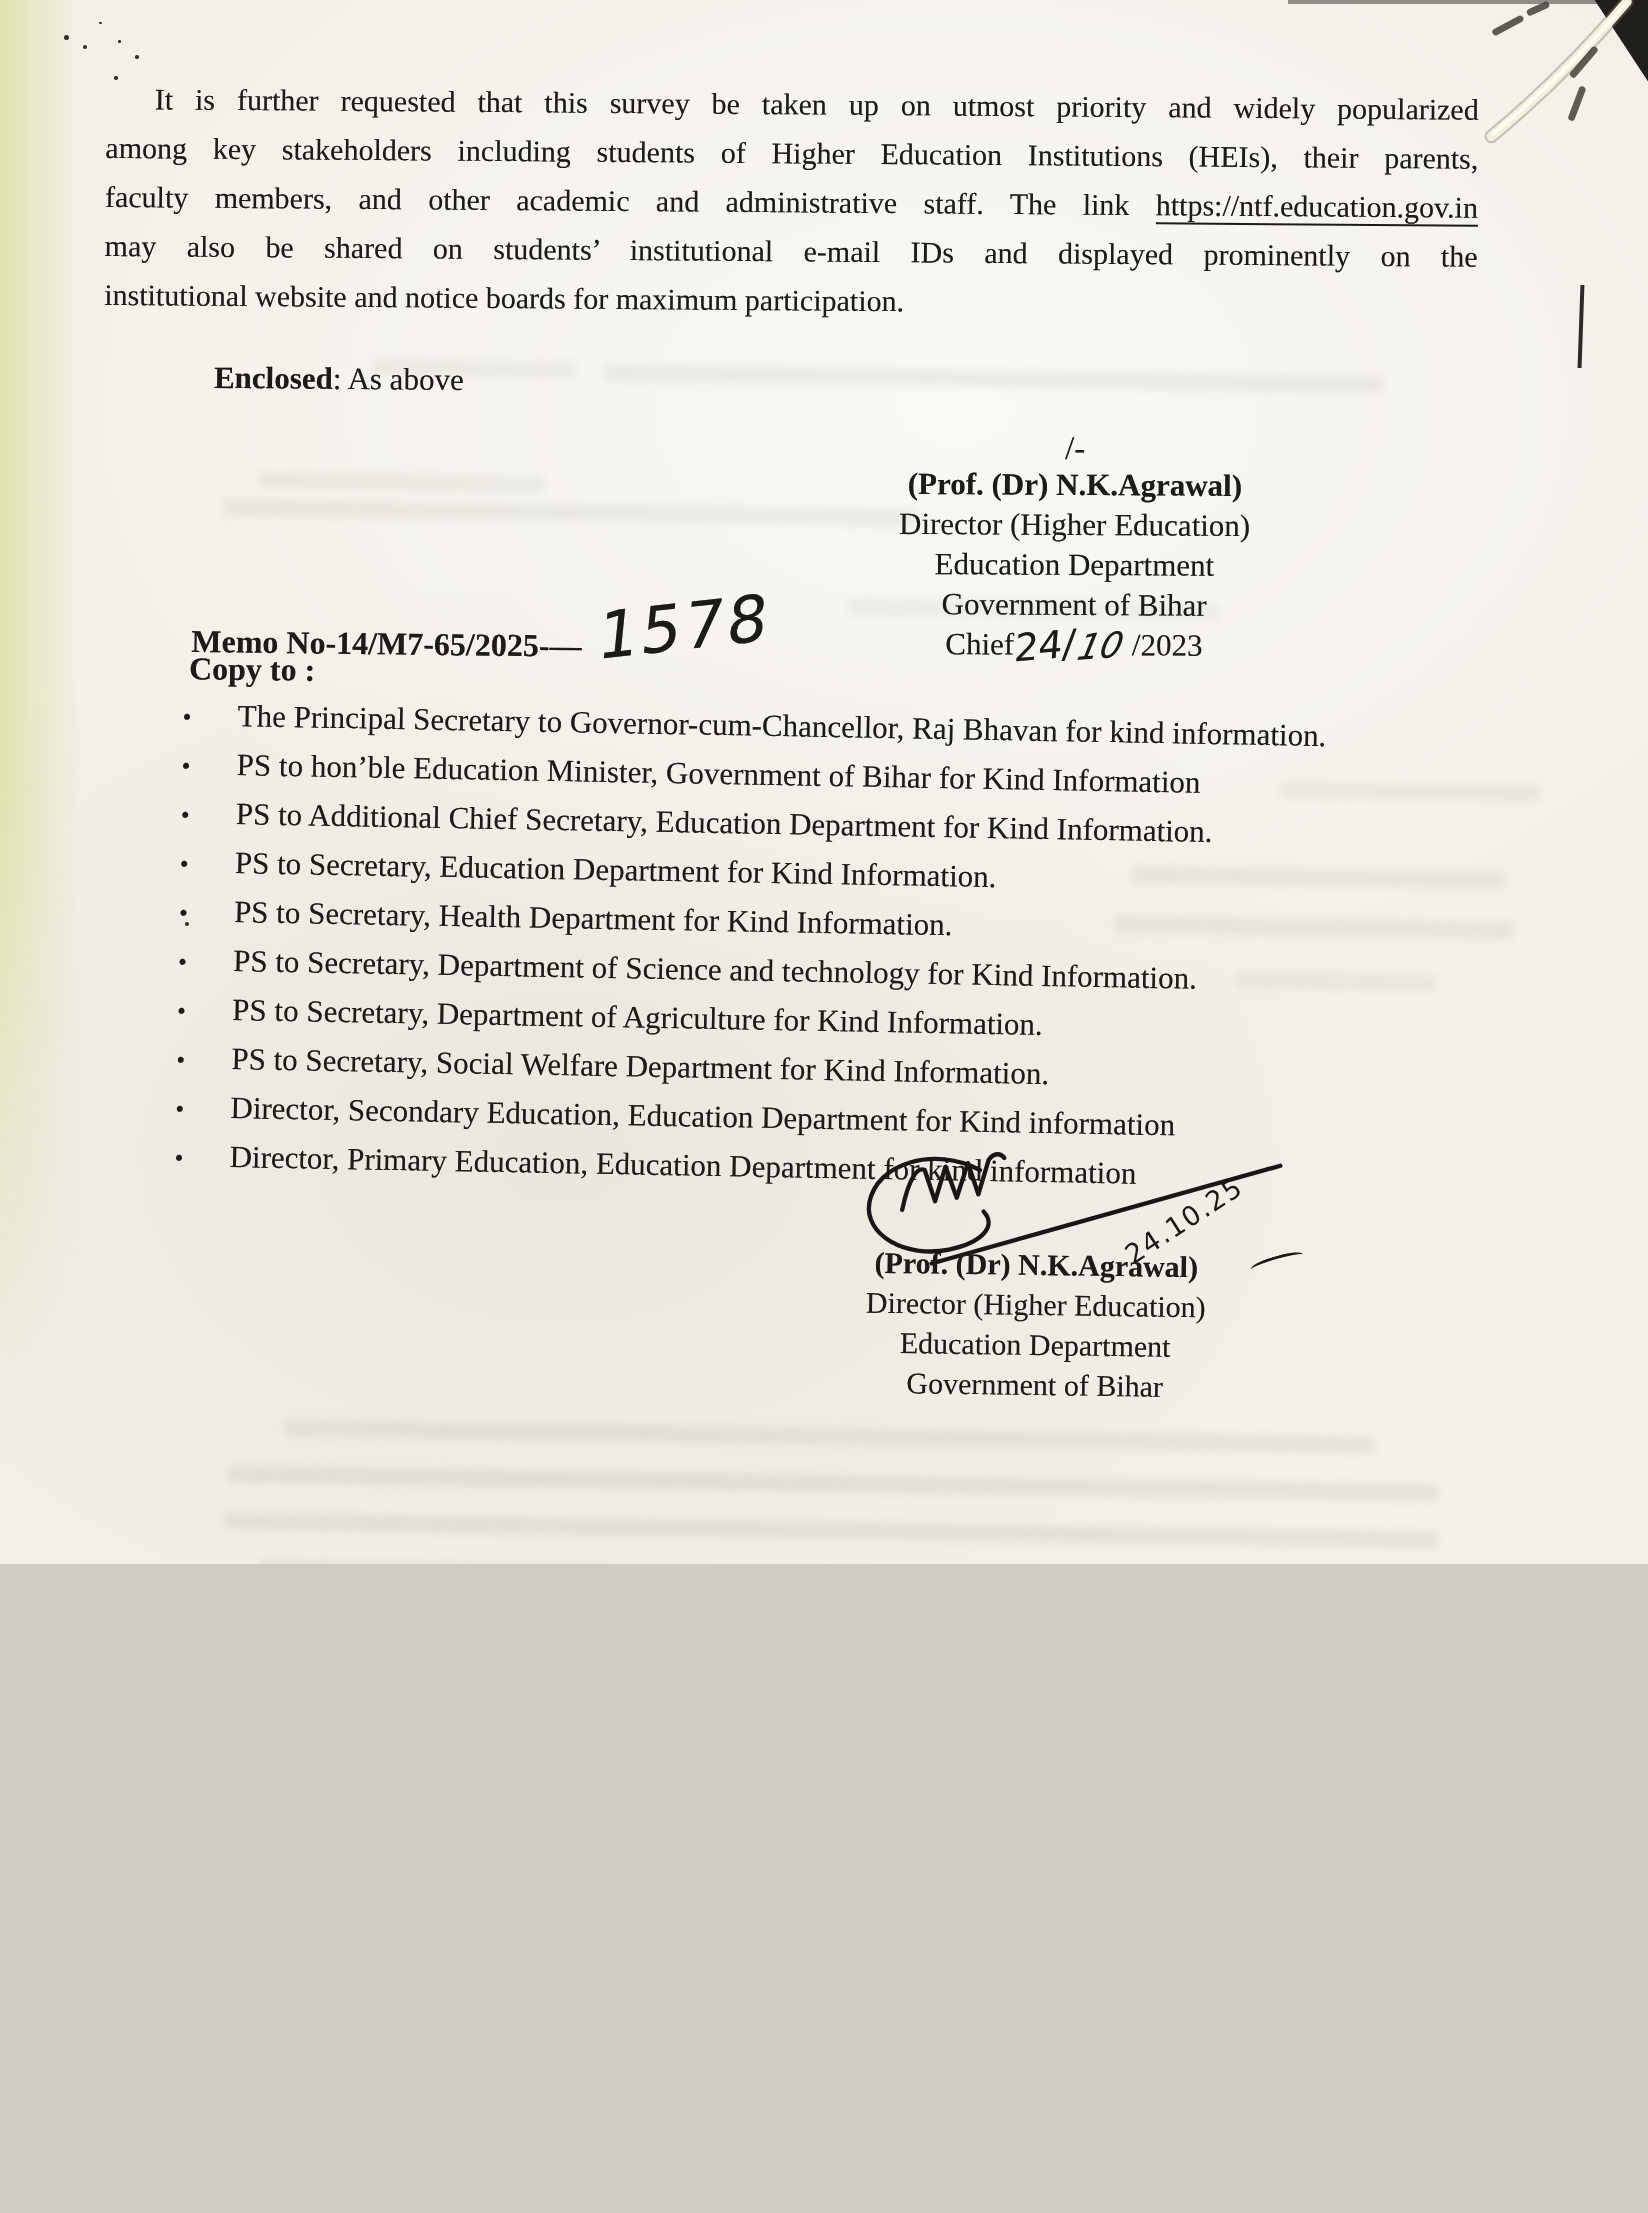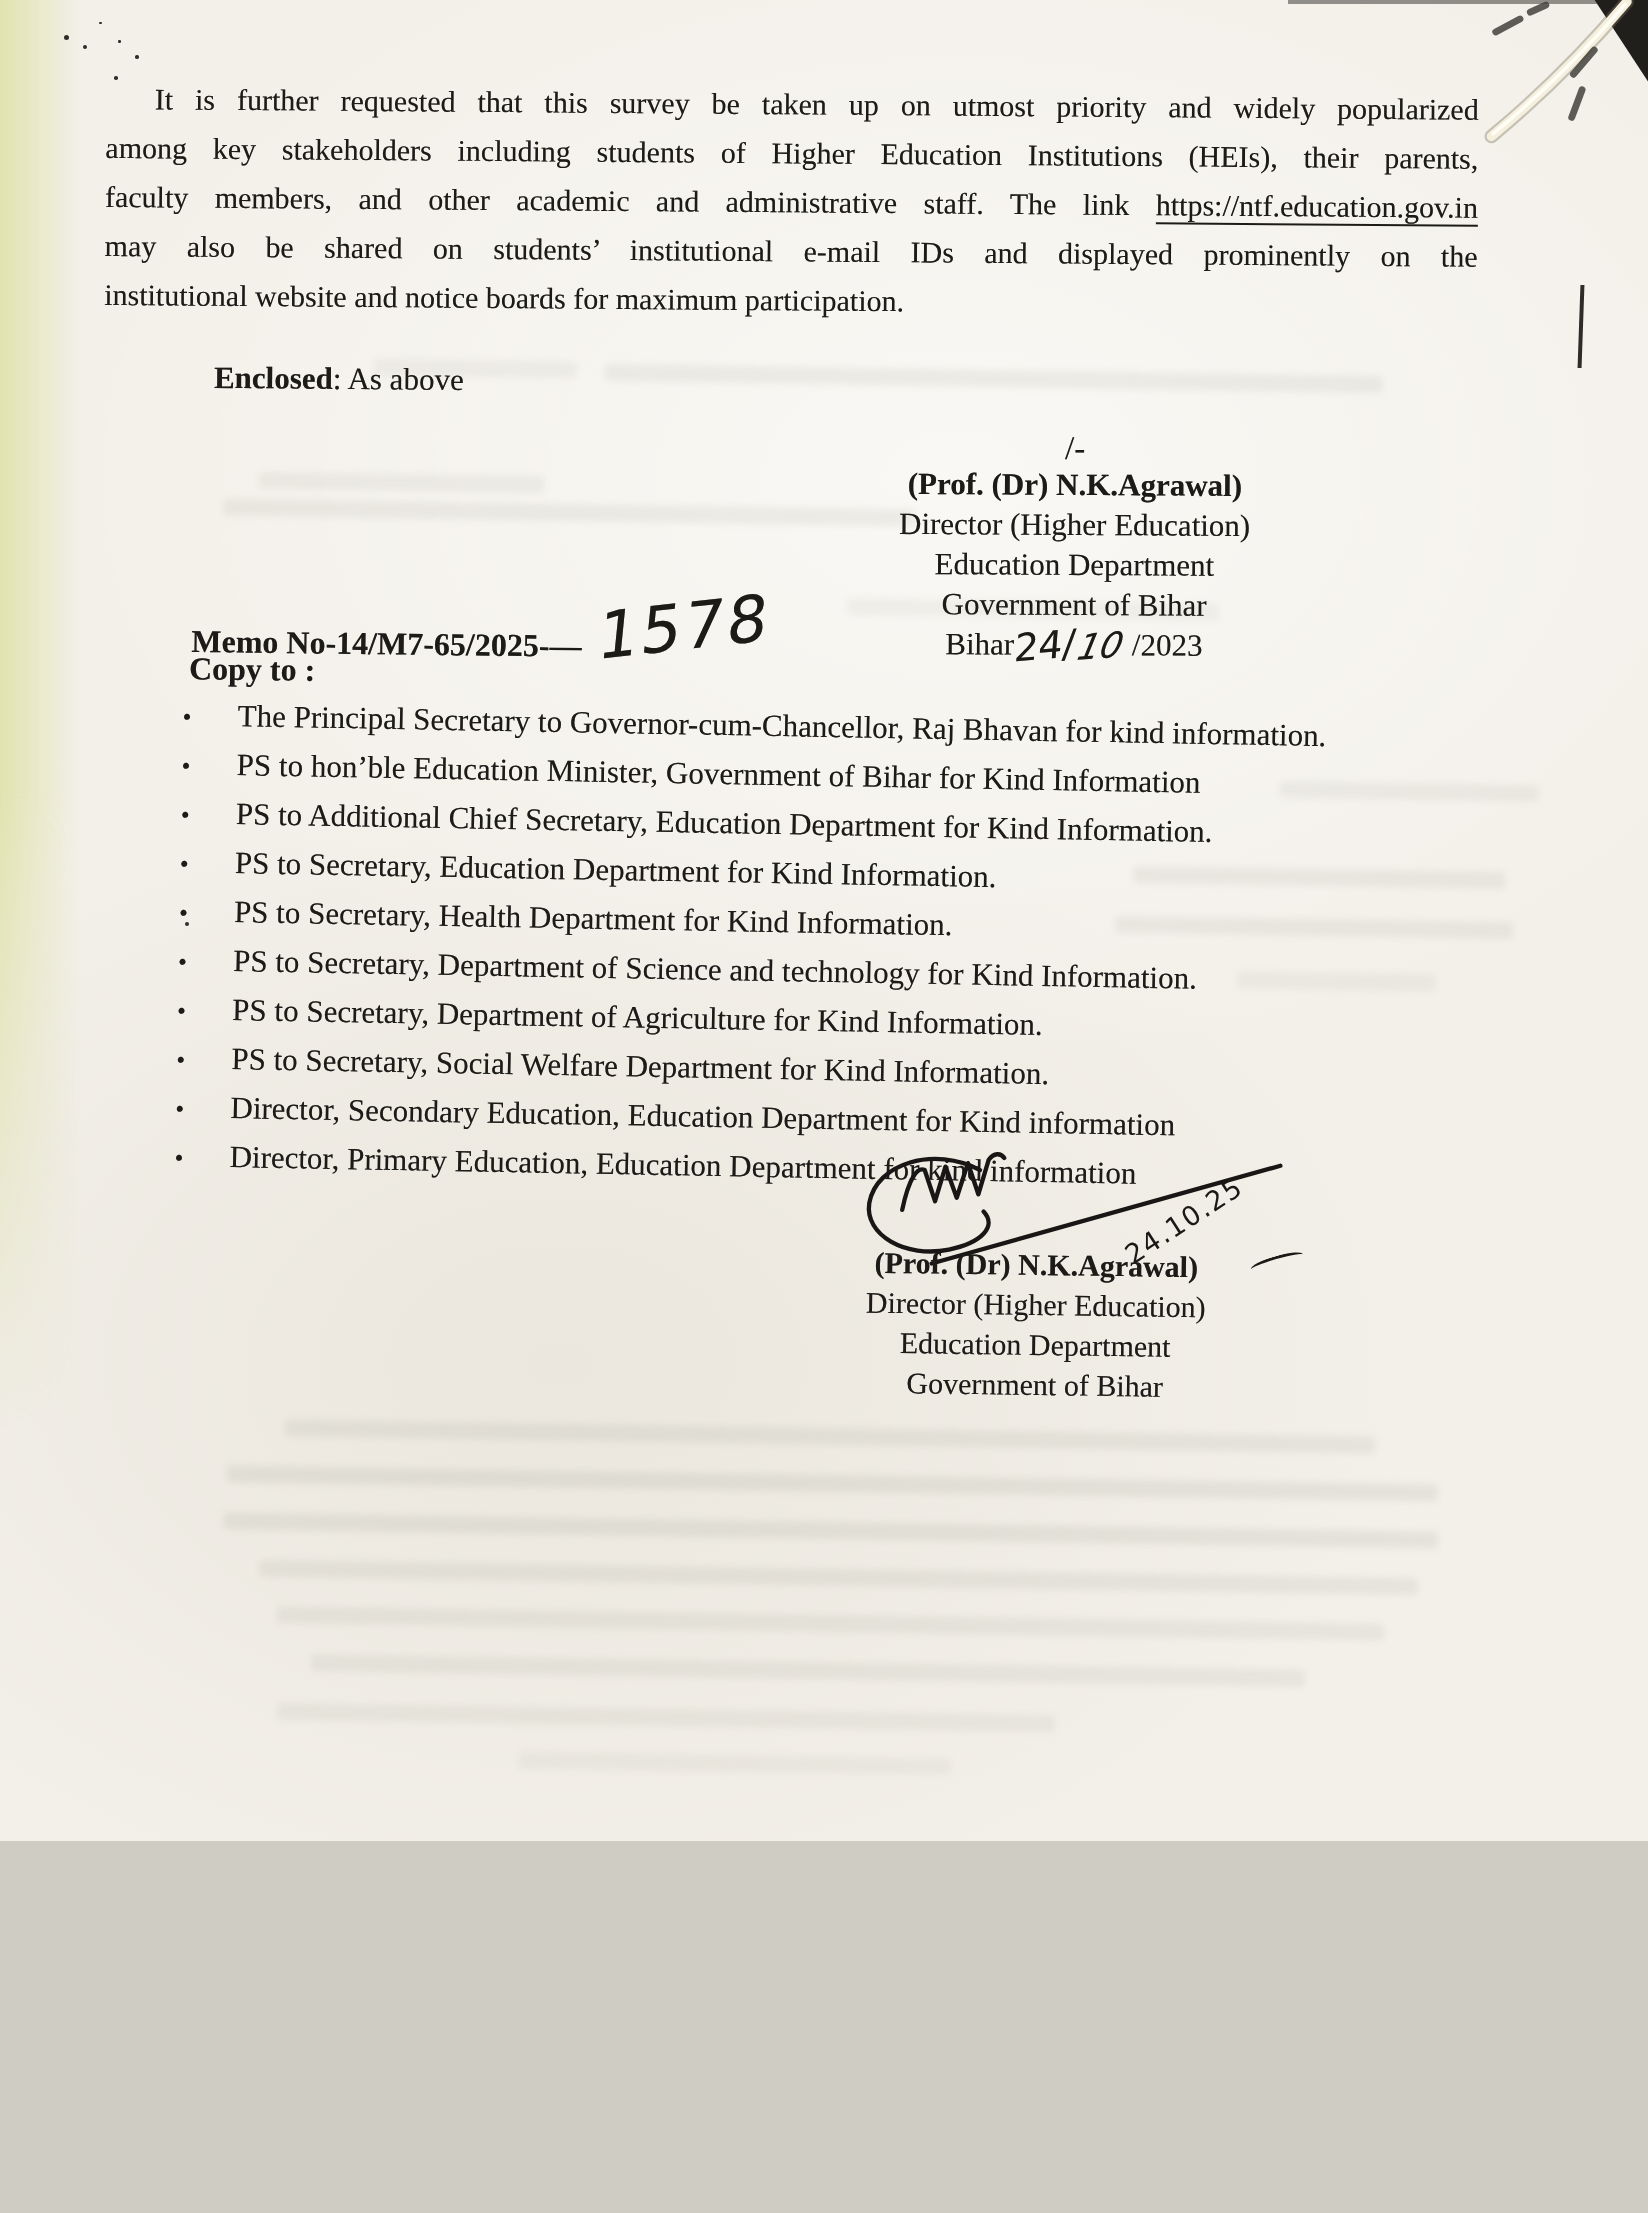"It is further requested that" .page { height: 1841px -> 1564px }
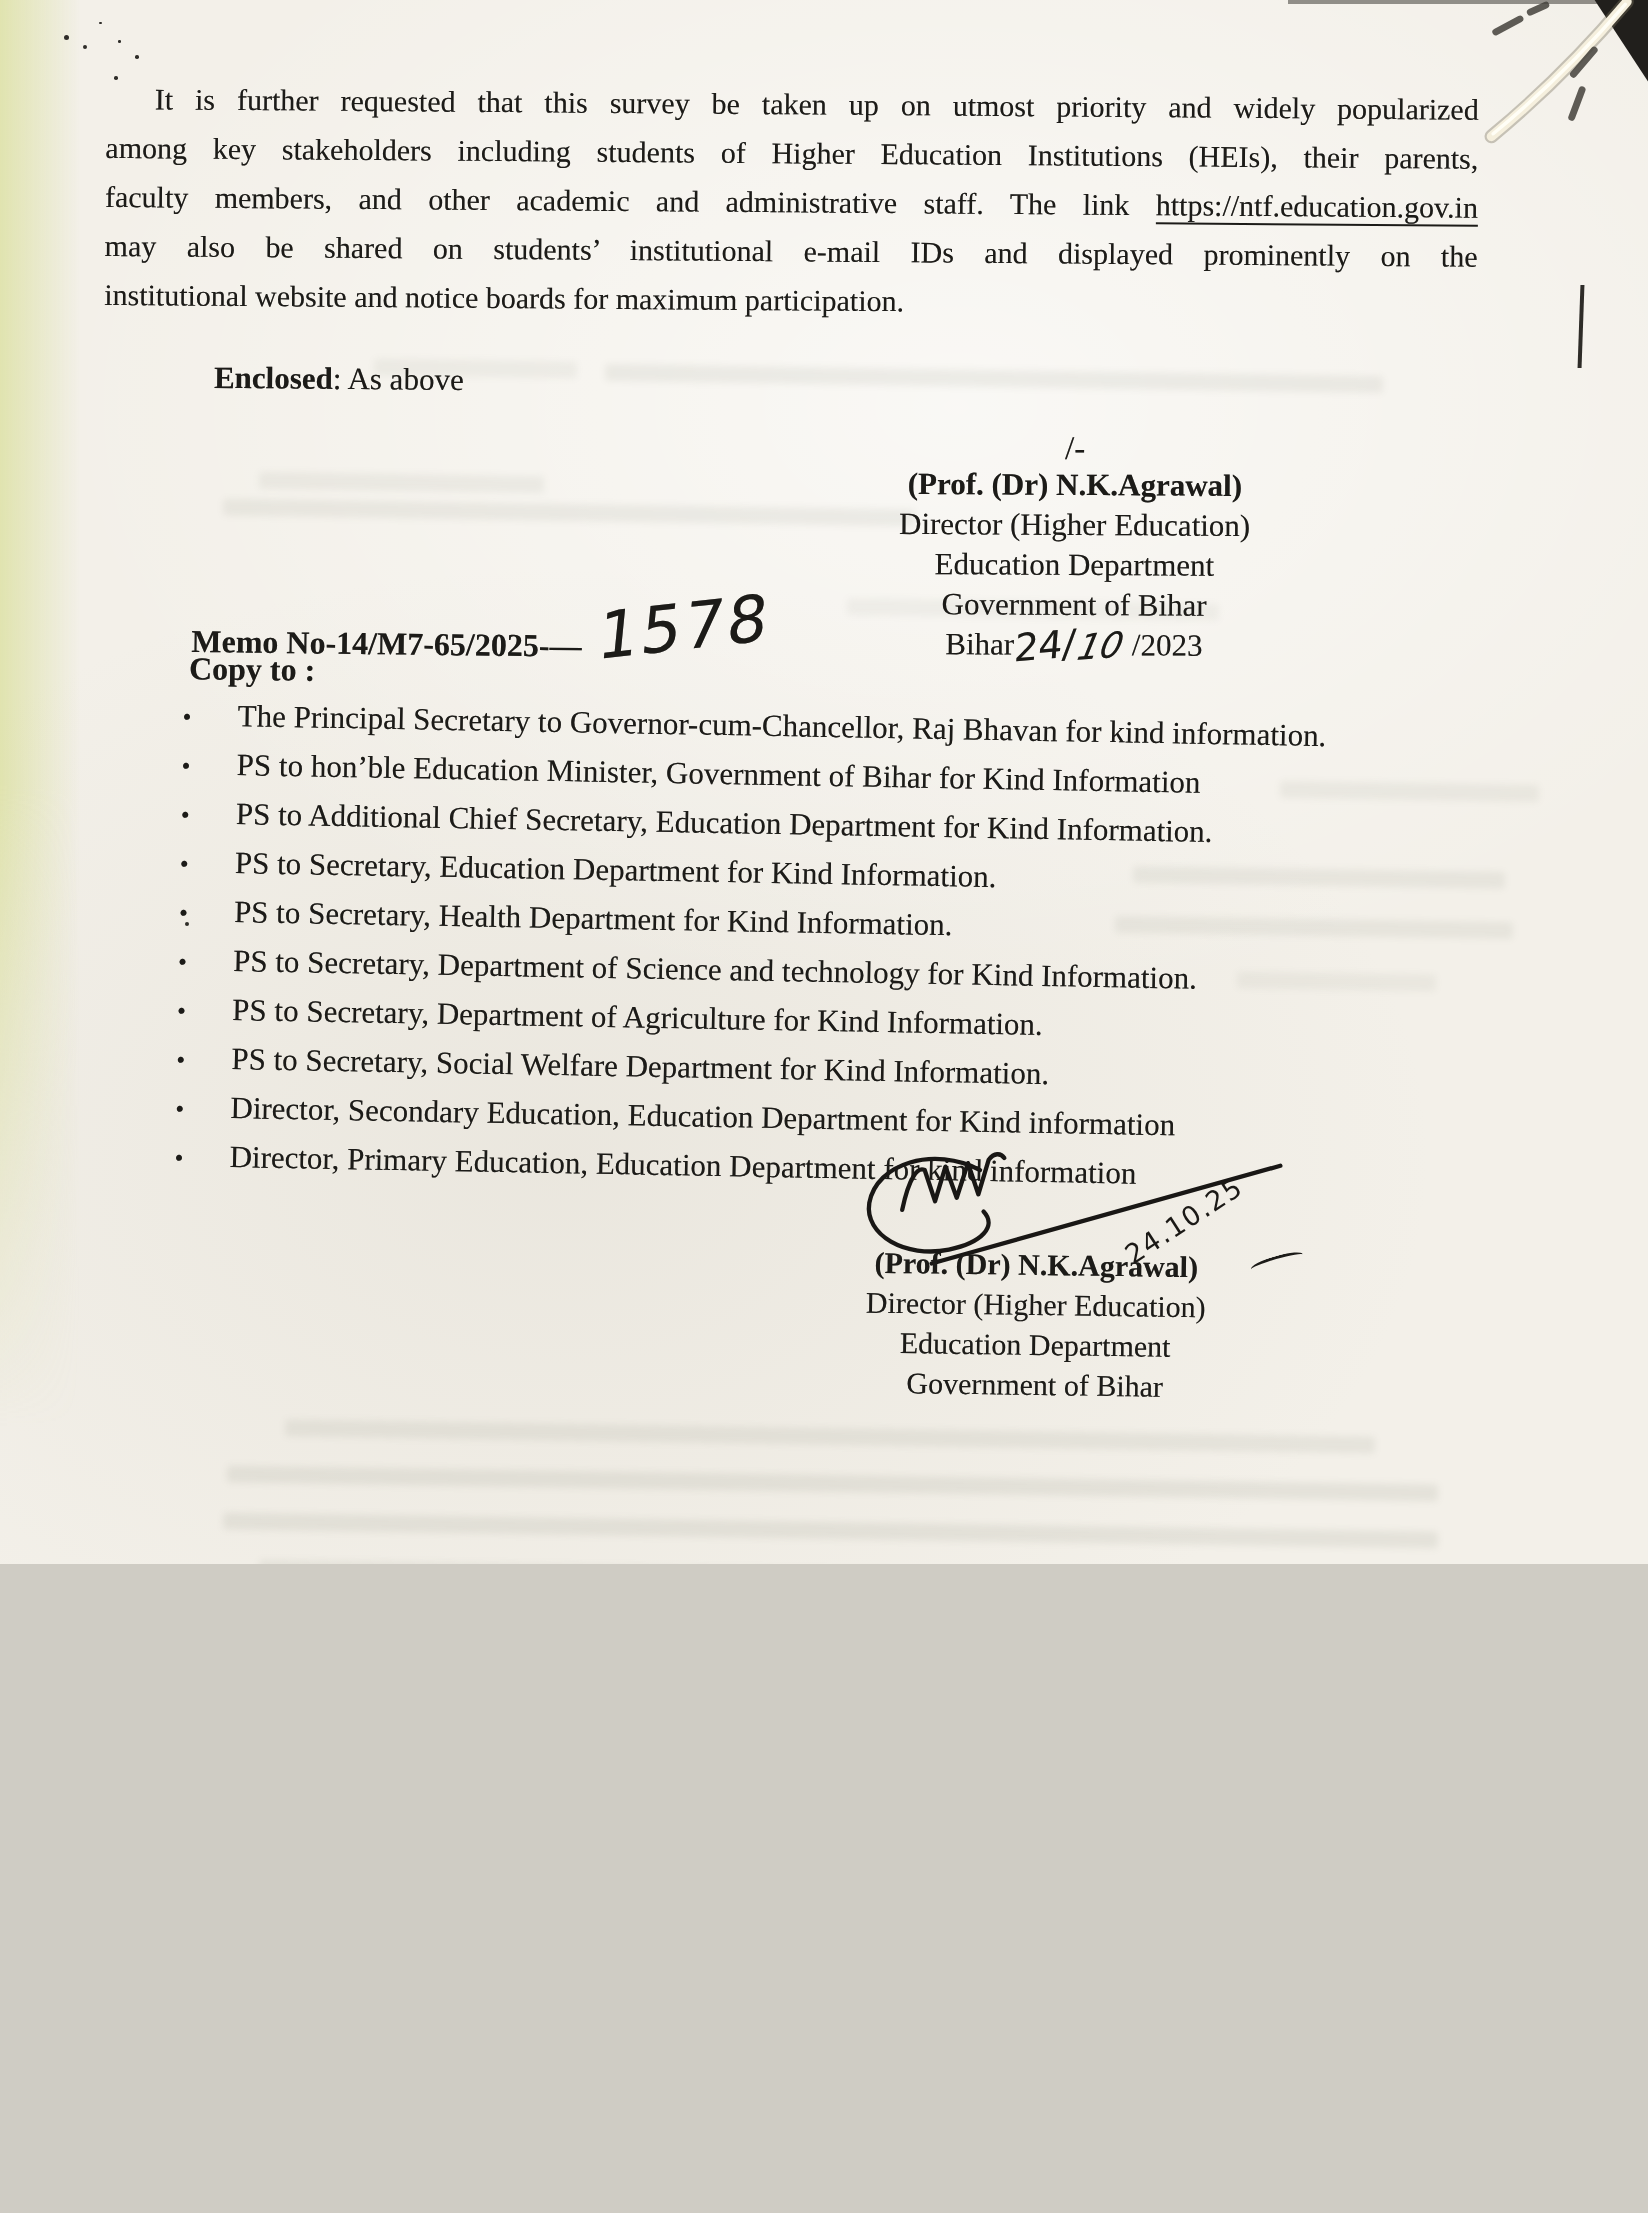"Bihar" span { text: Bihar -> Chief }
